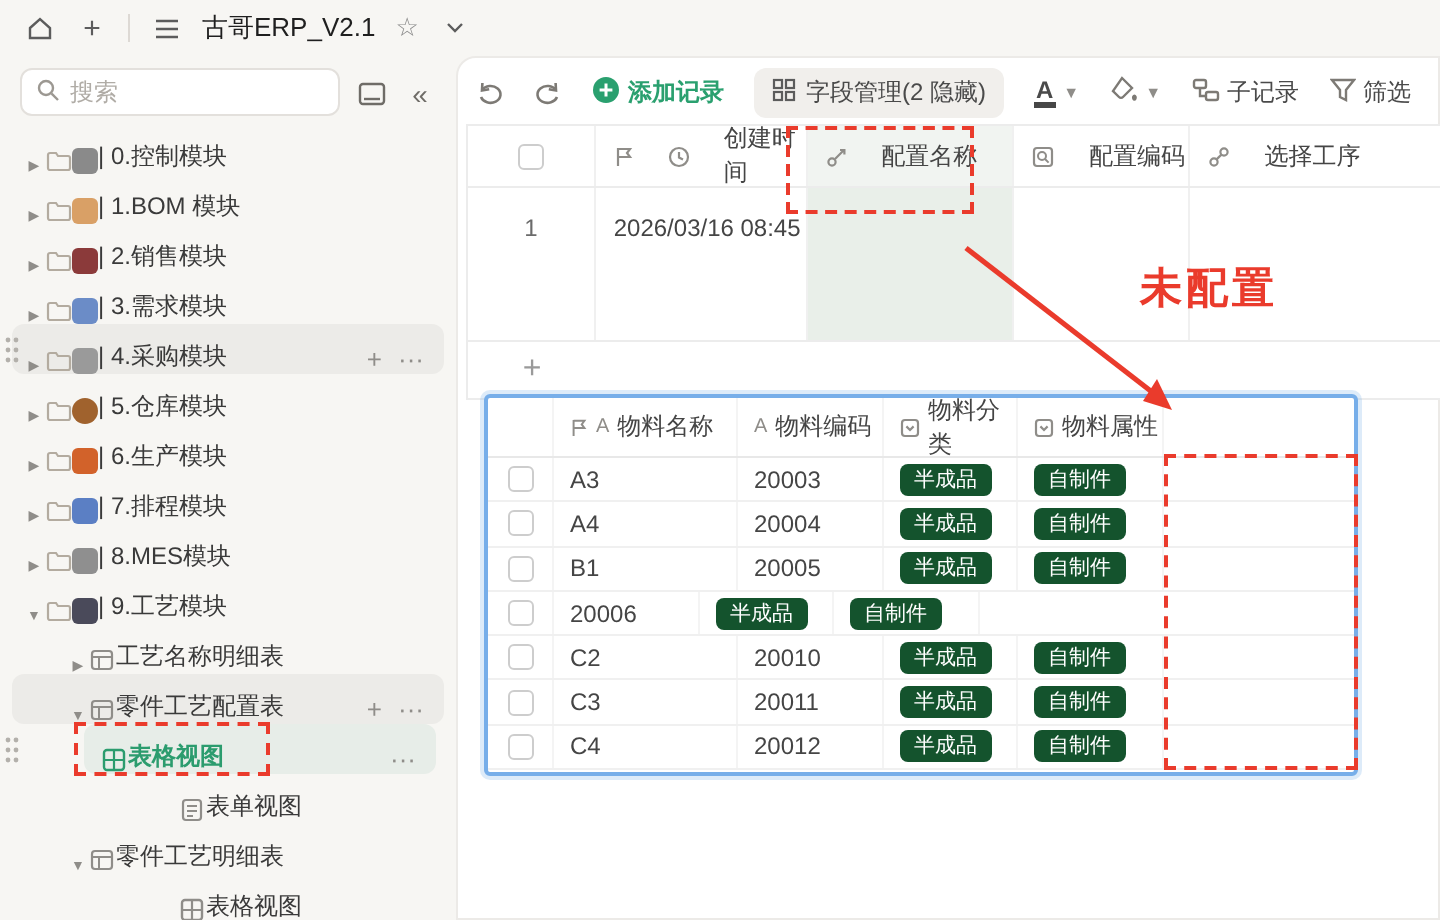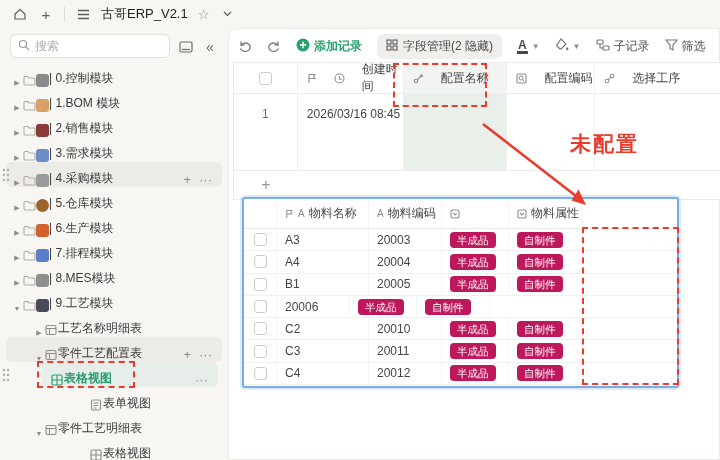"物料分类" span { html: none -> <span>物料分类</span> }
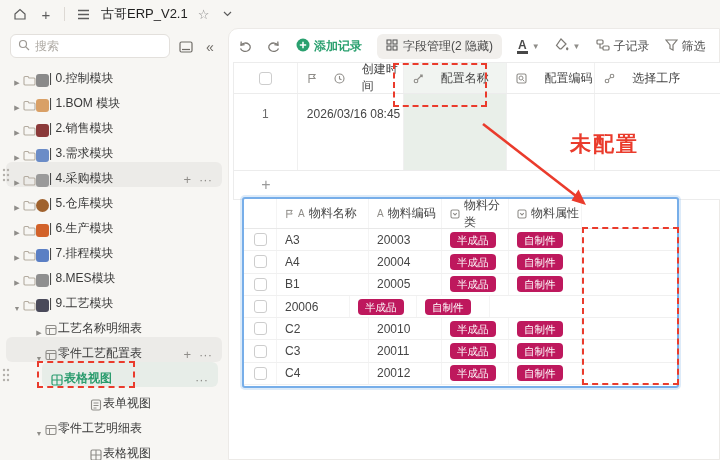"半成品" .badge { background: #be185d -> #14532d }
